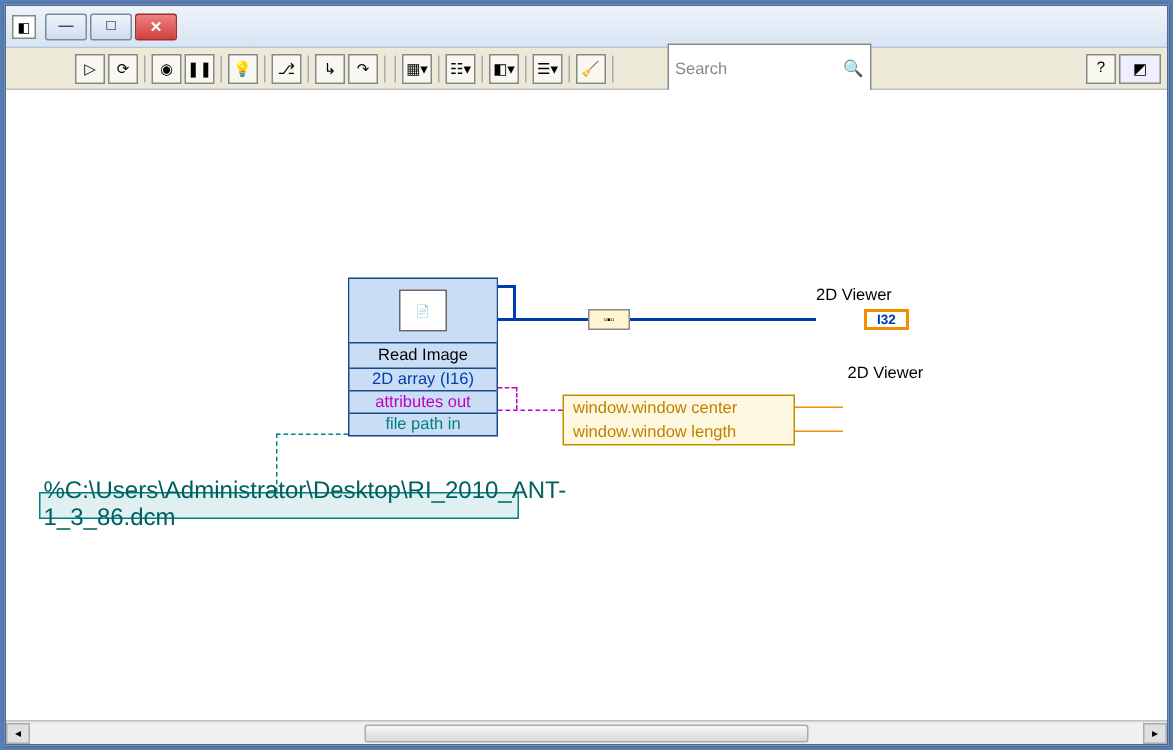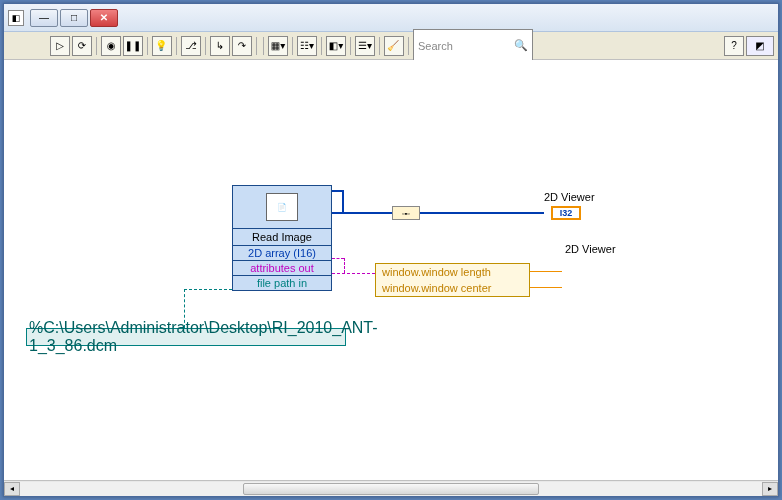"Search" .search-box { margin-left: none -> 32px; width: 120px -> 136px }
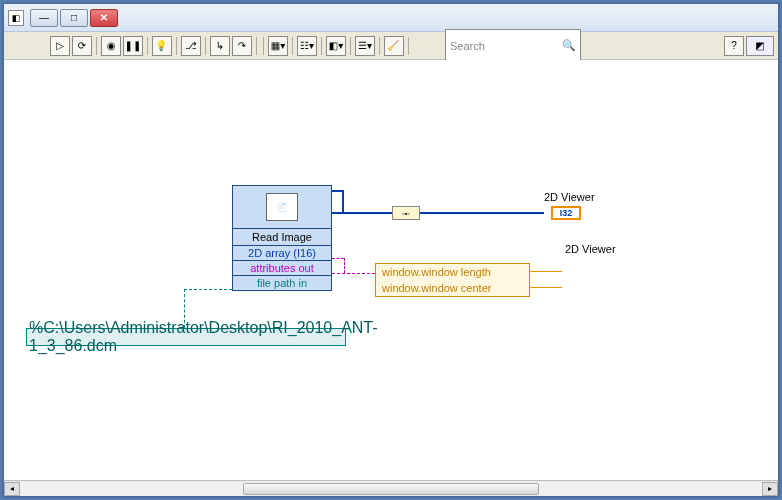"I32" .i32-node { left: 547px -> 572px }
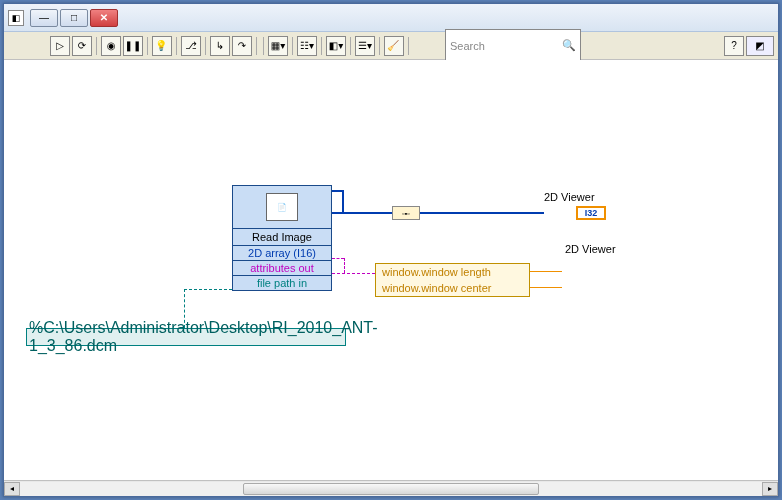"window.window length" div.unbundle-row { order: before "window.window center" -> after "window.window center" }
